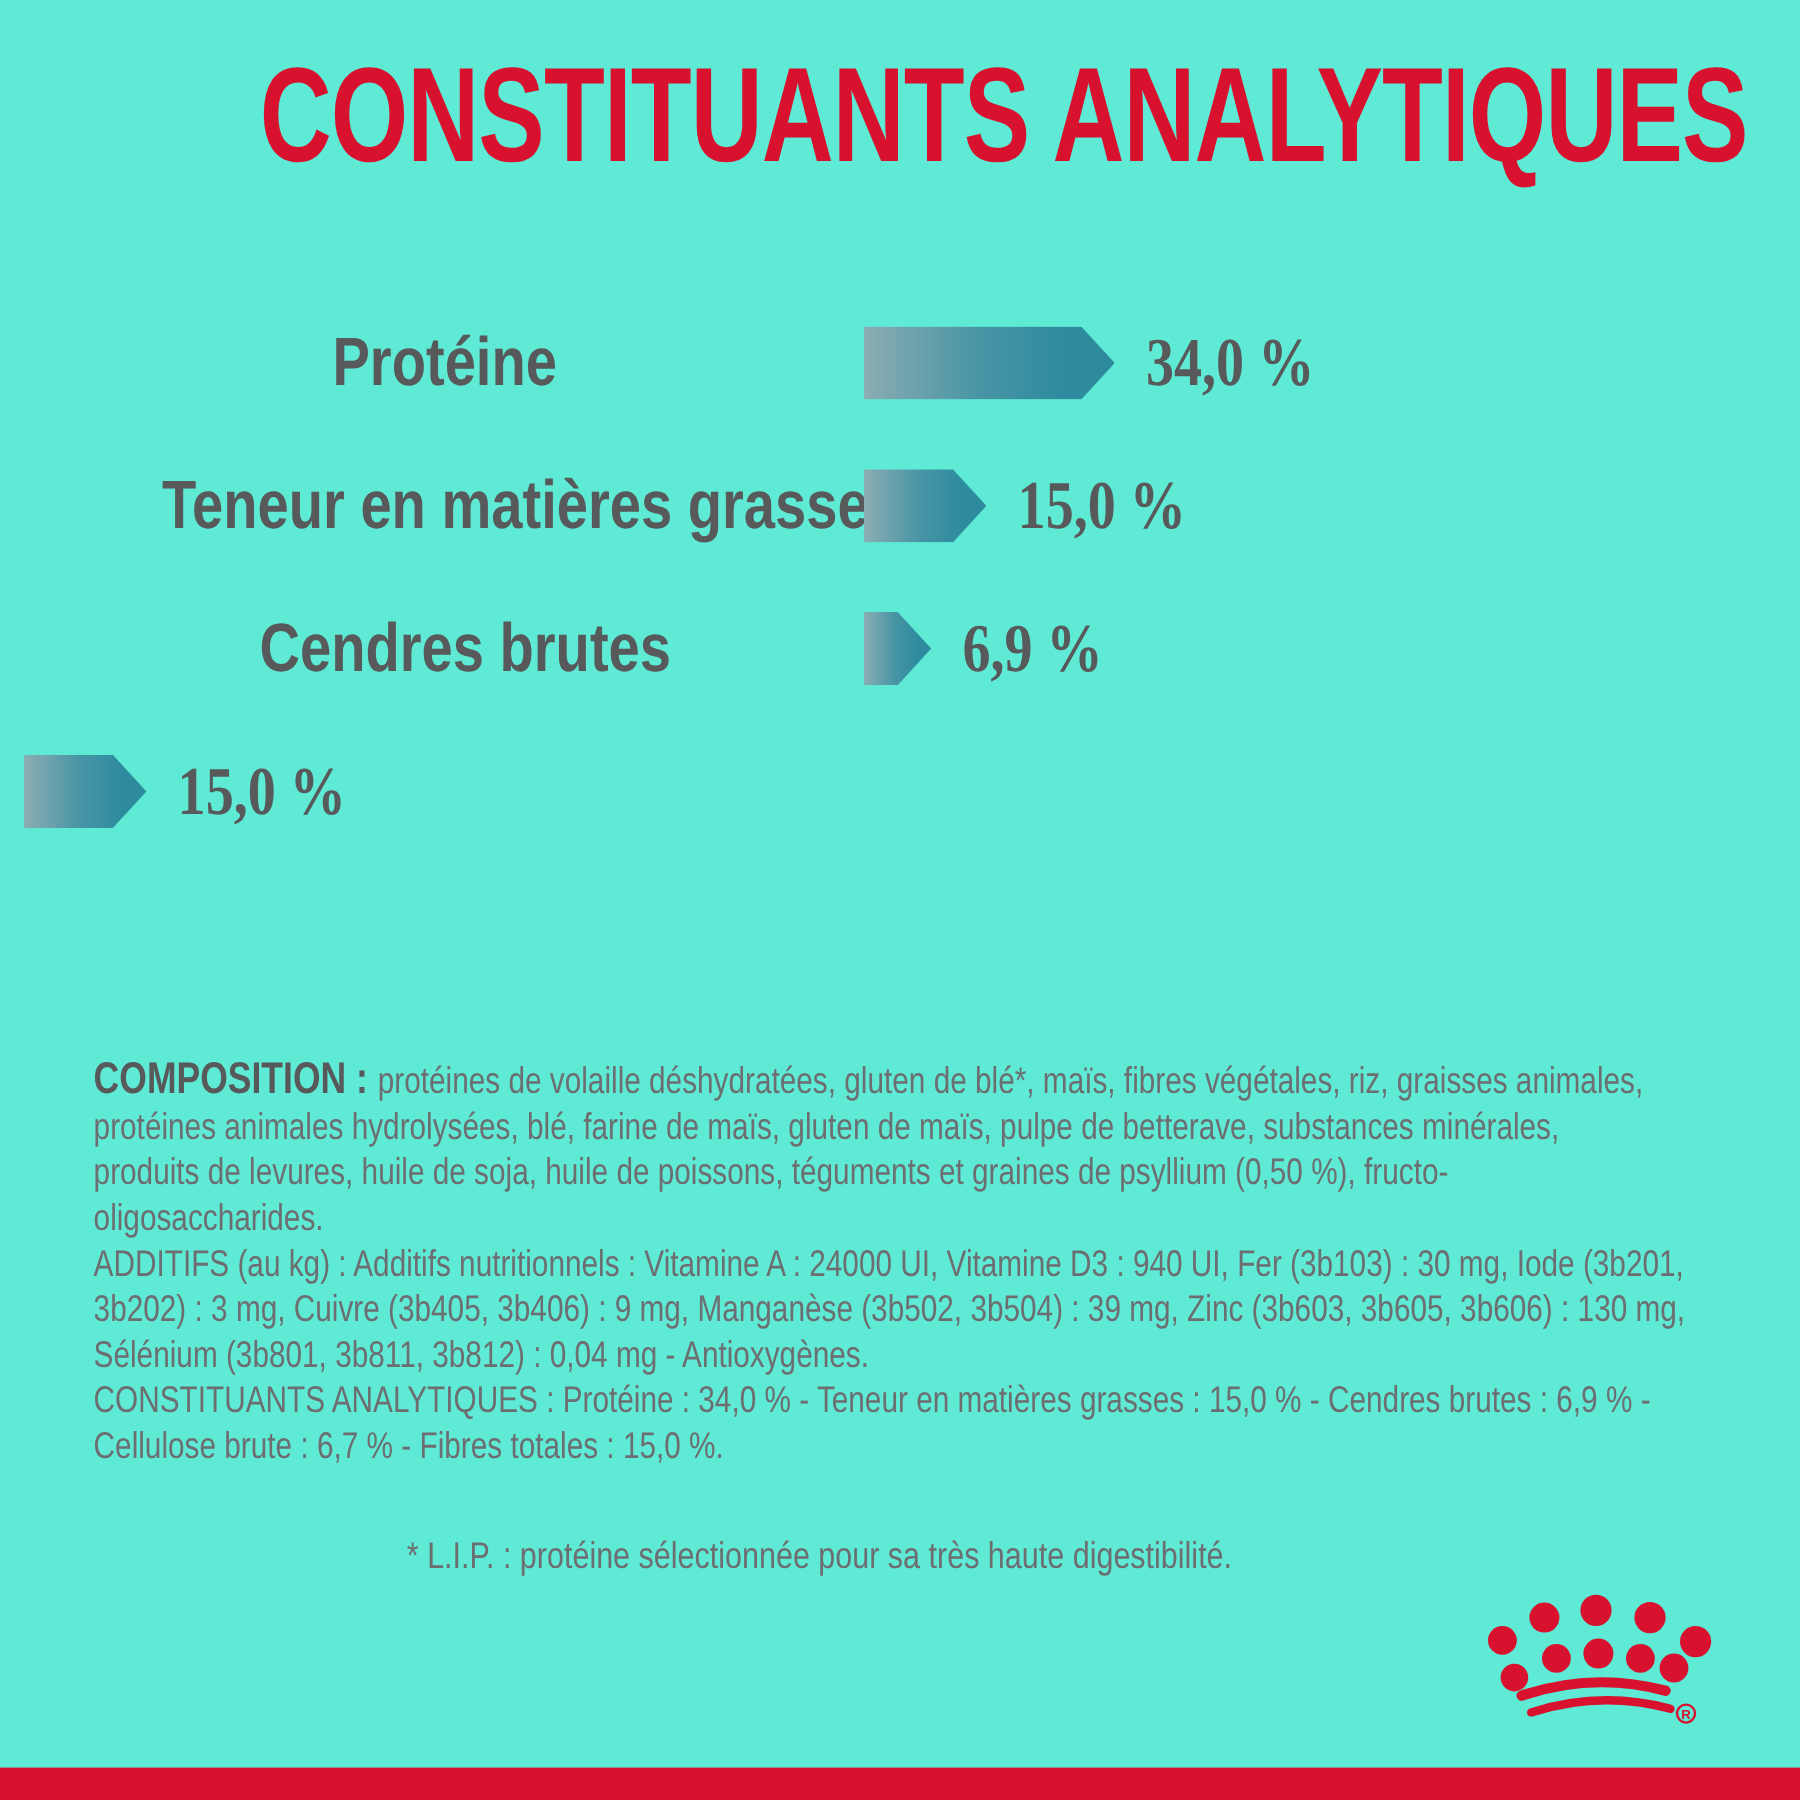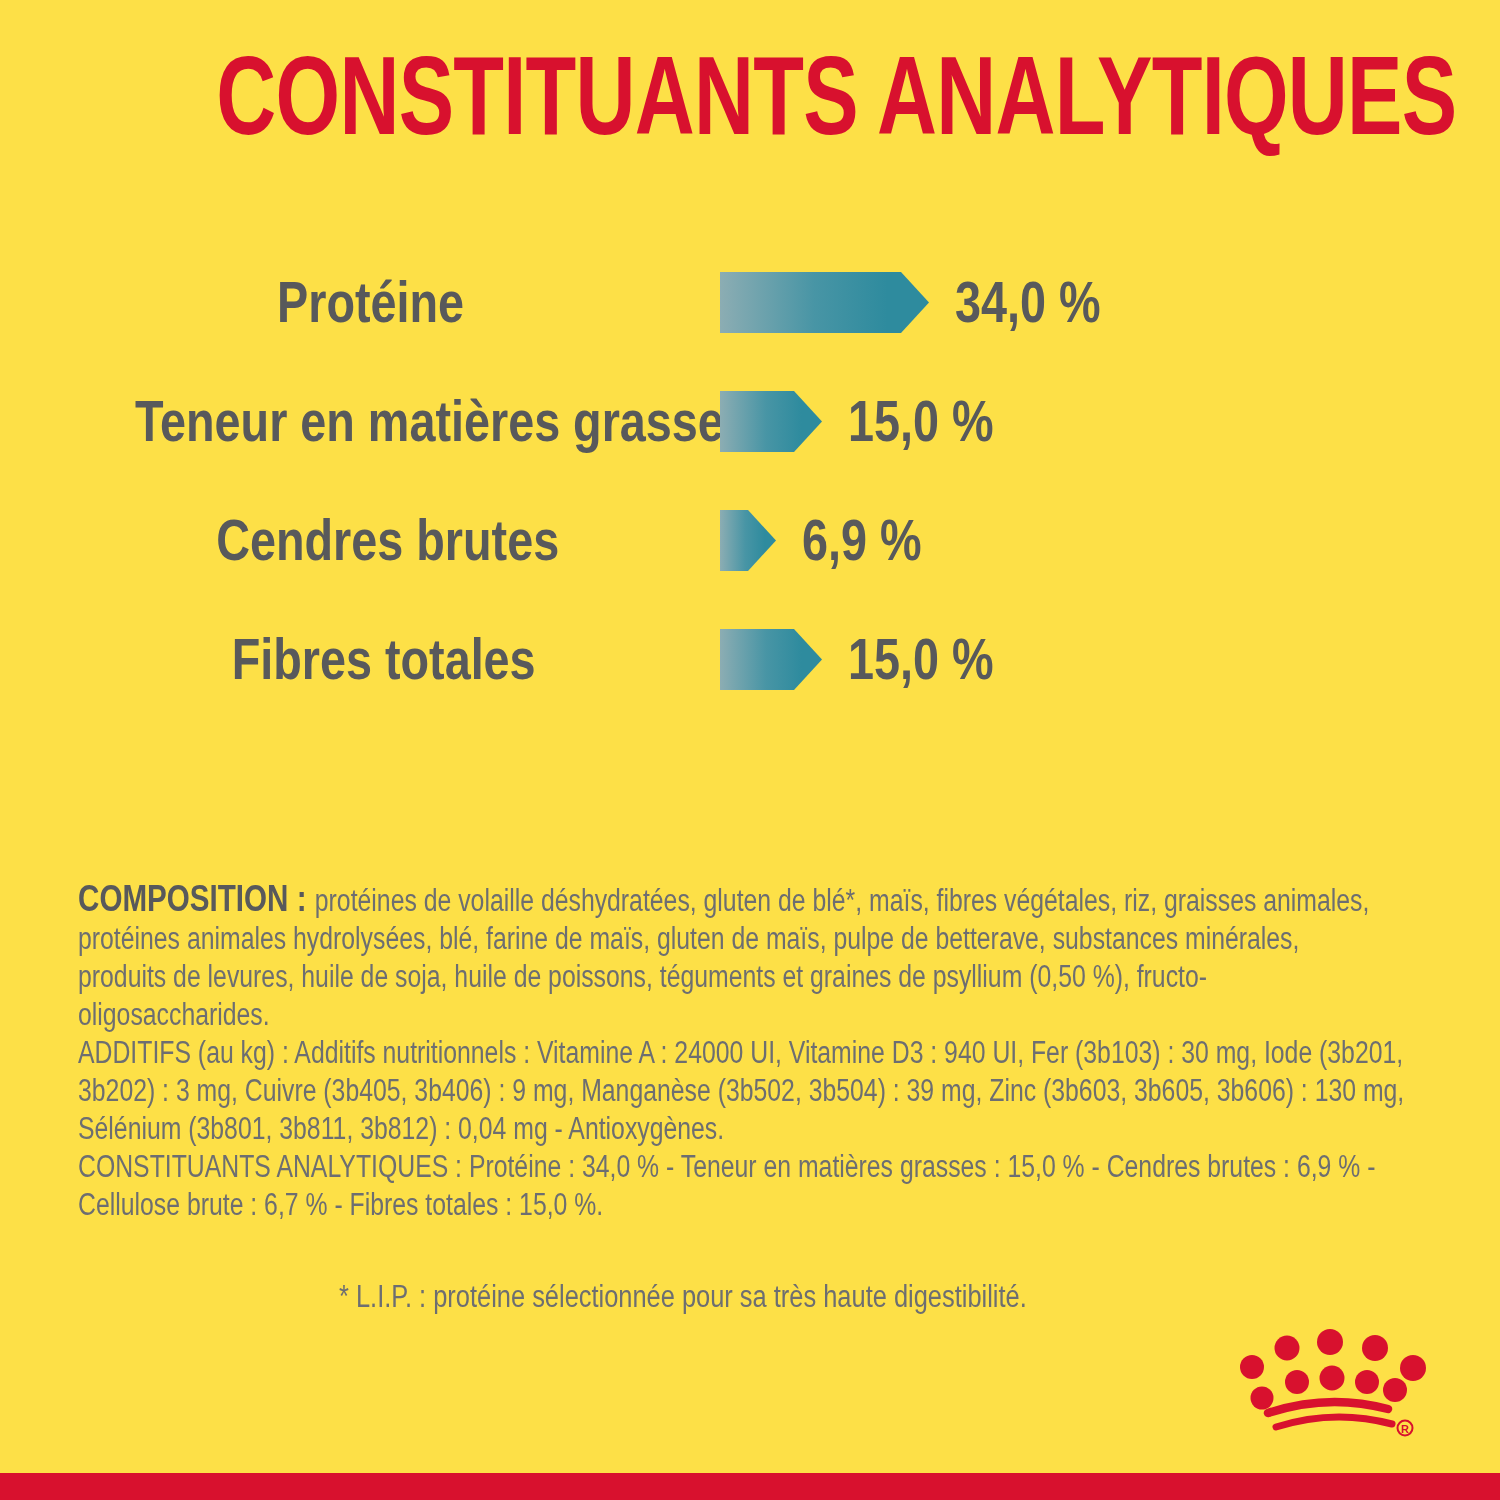"CONSTITUANTS ANALYTIQUES" .page { background: #fde047 -> #5eead4 }
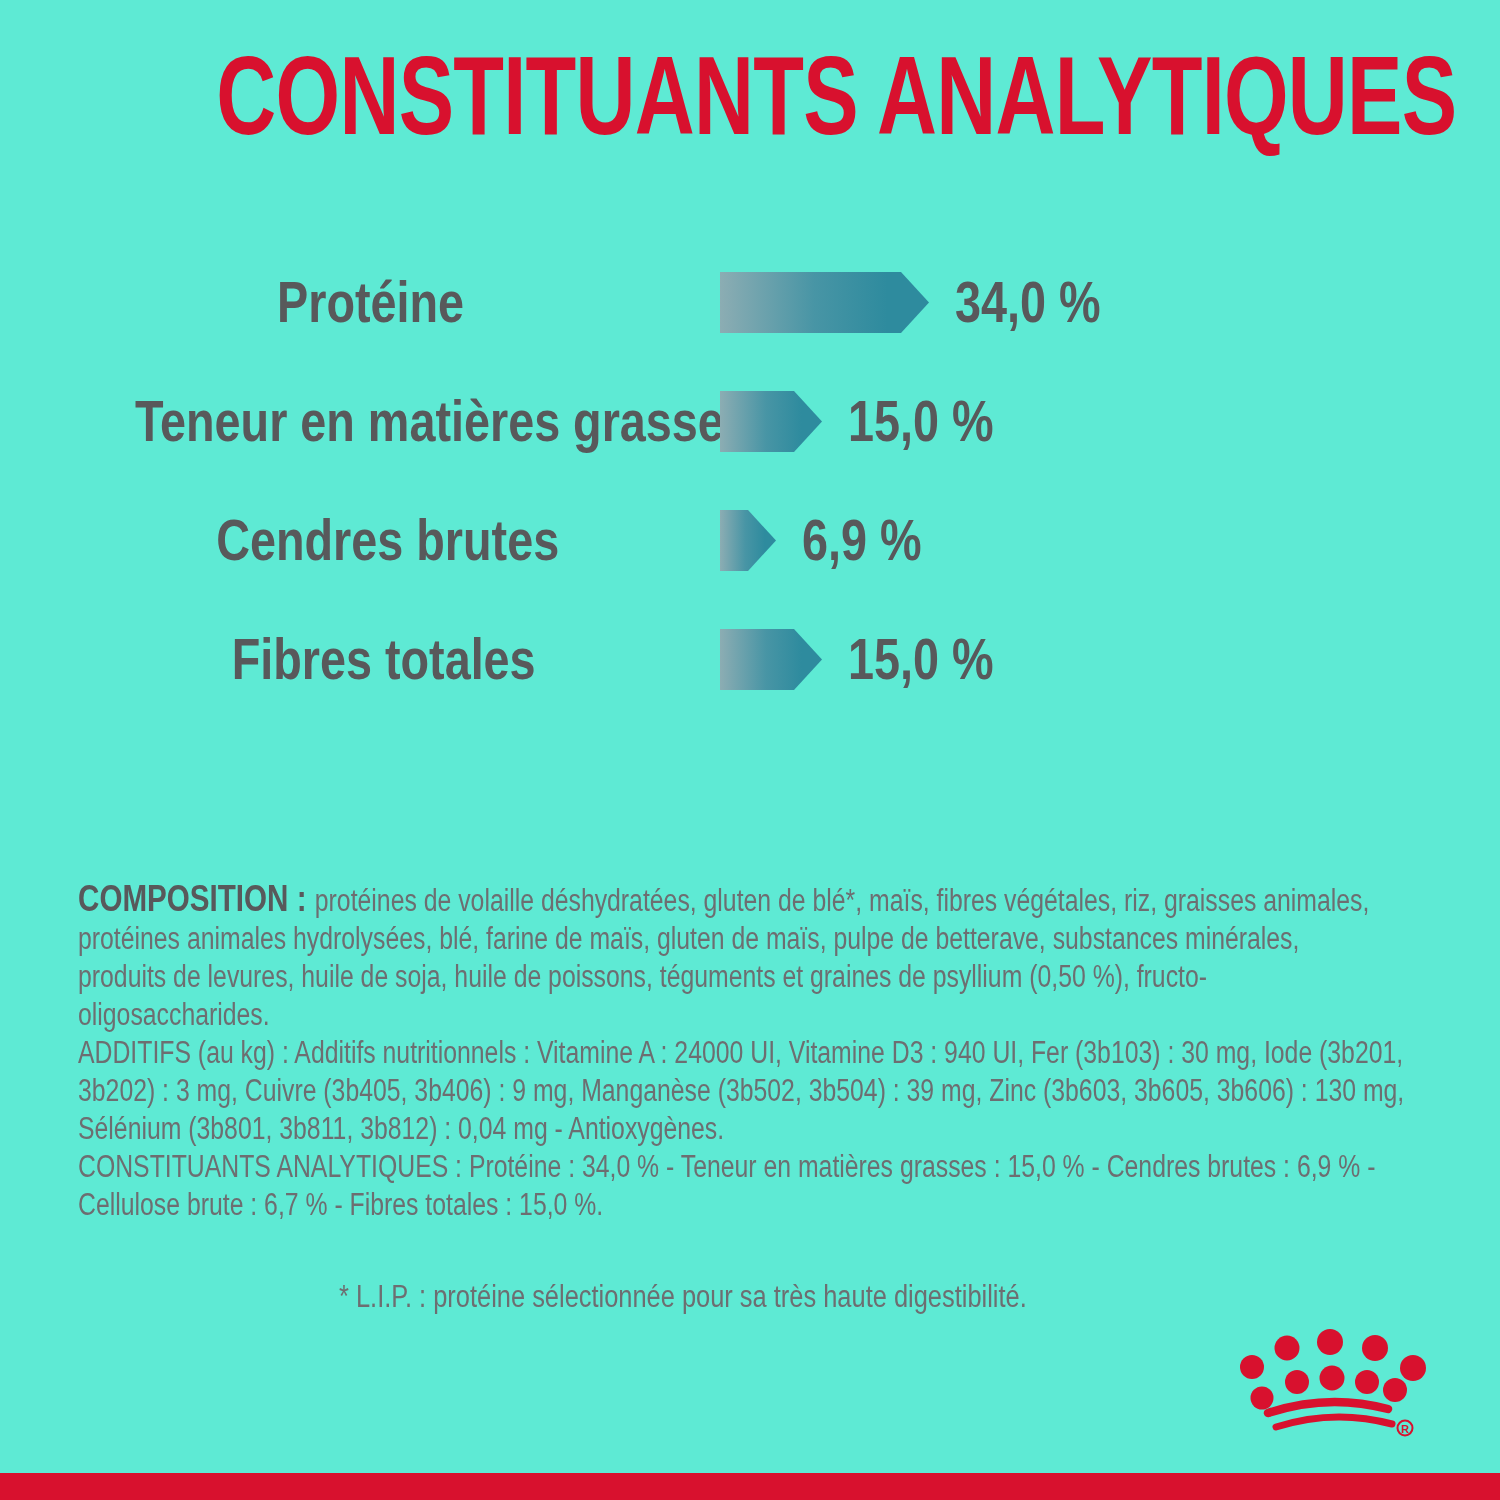"34,0 %" .value { font-family: none -> Liberation Serif, serif }
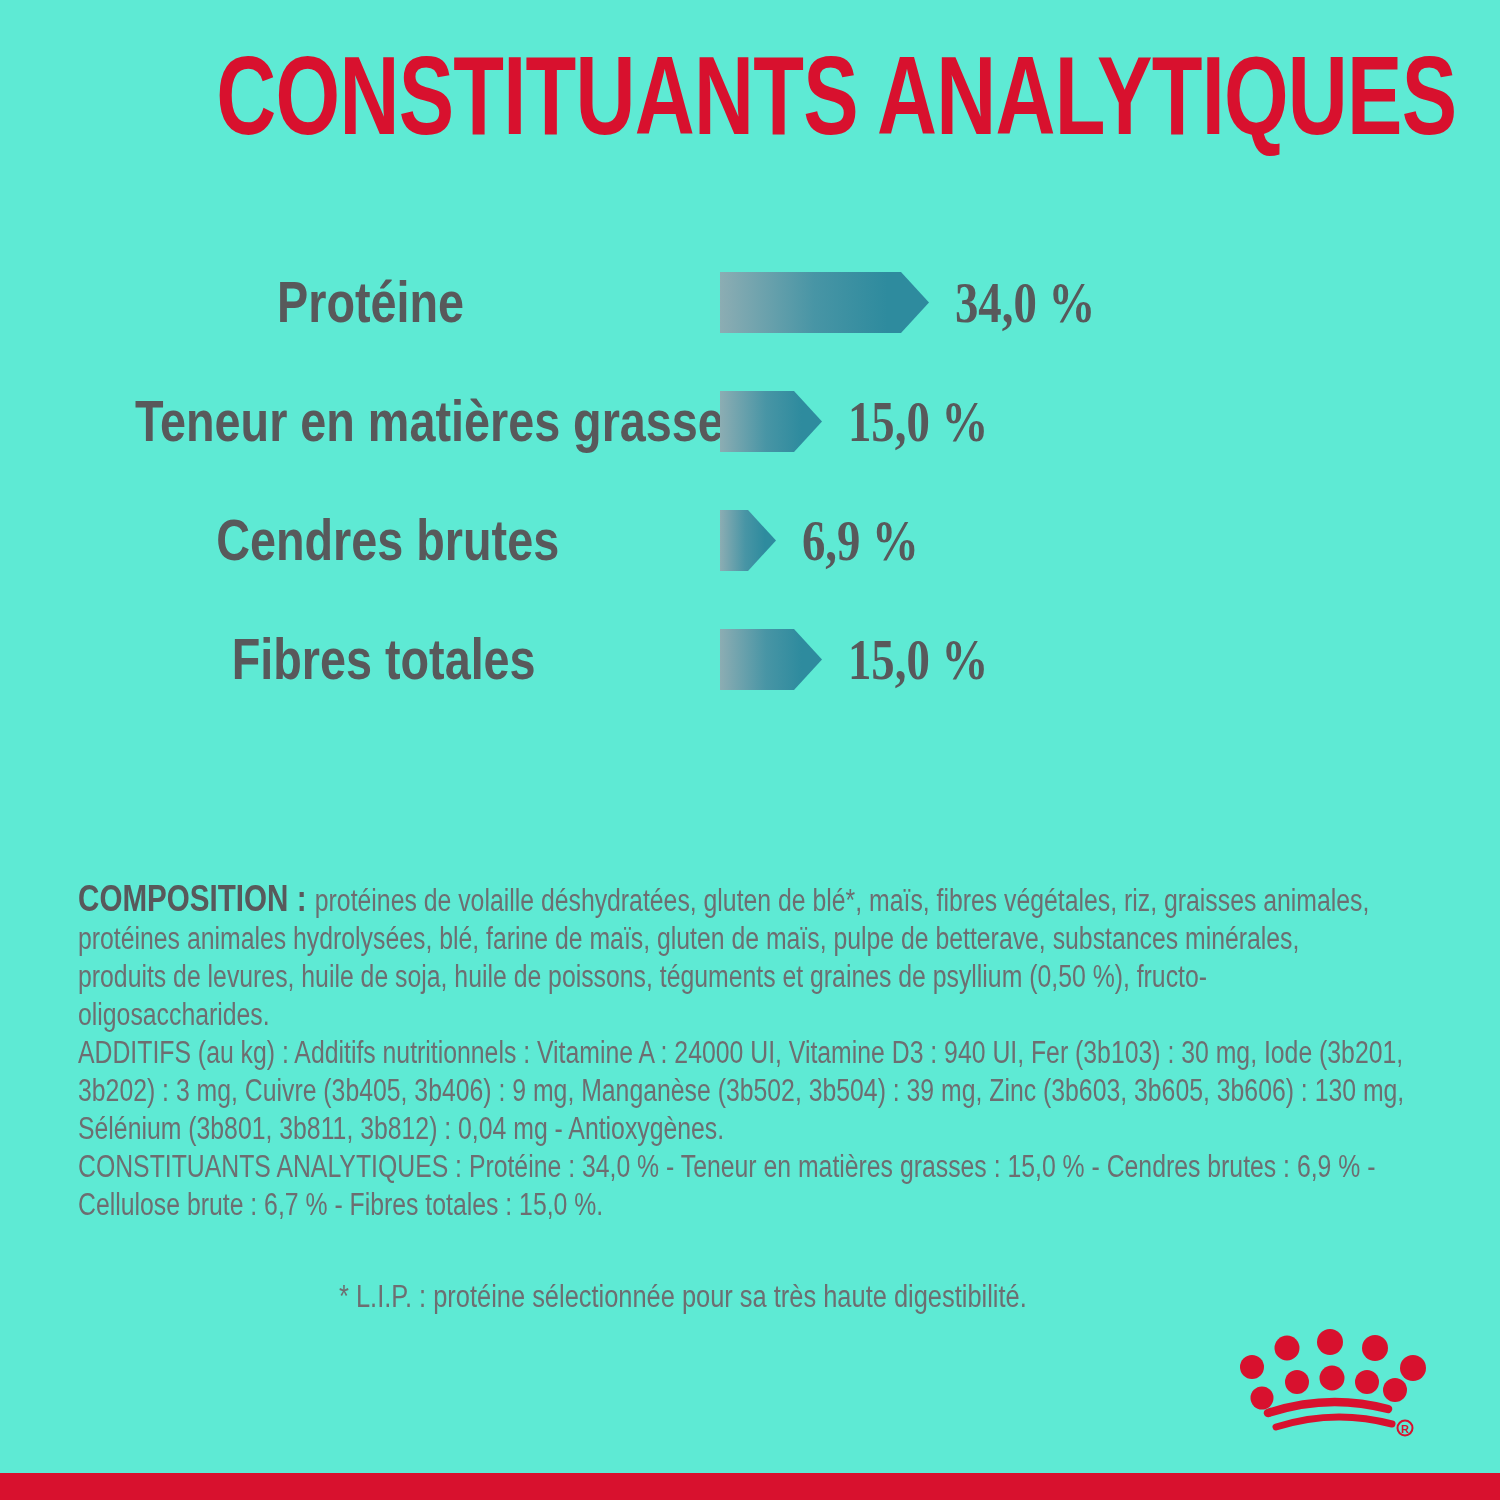"Fibres totales" div.label-cell { html: <div> <span>Fibres totales</span> </div> -> none }
